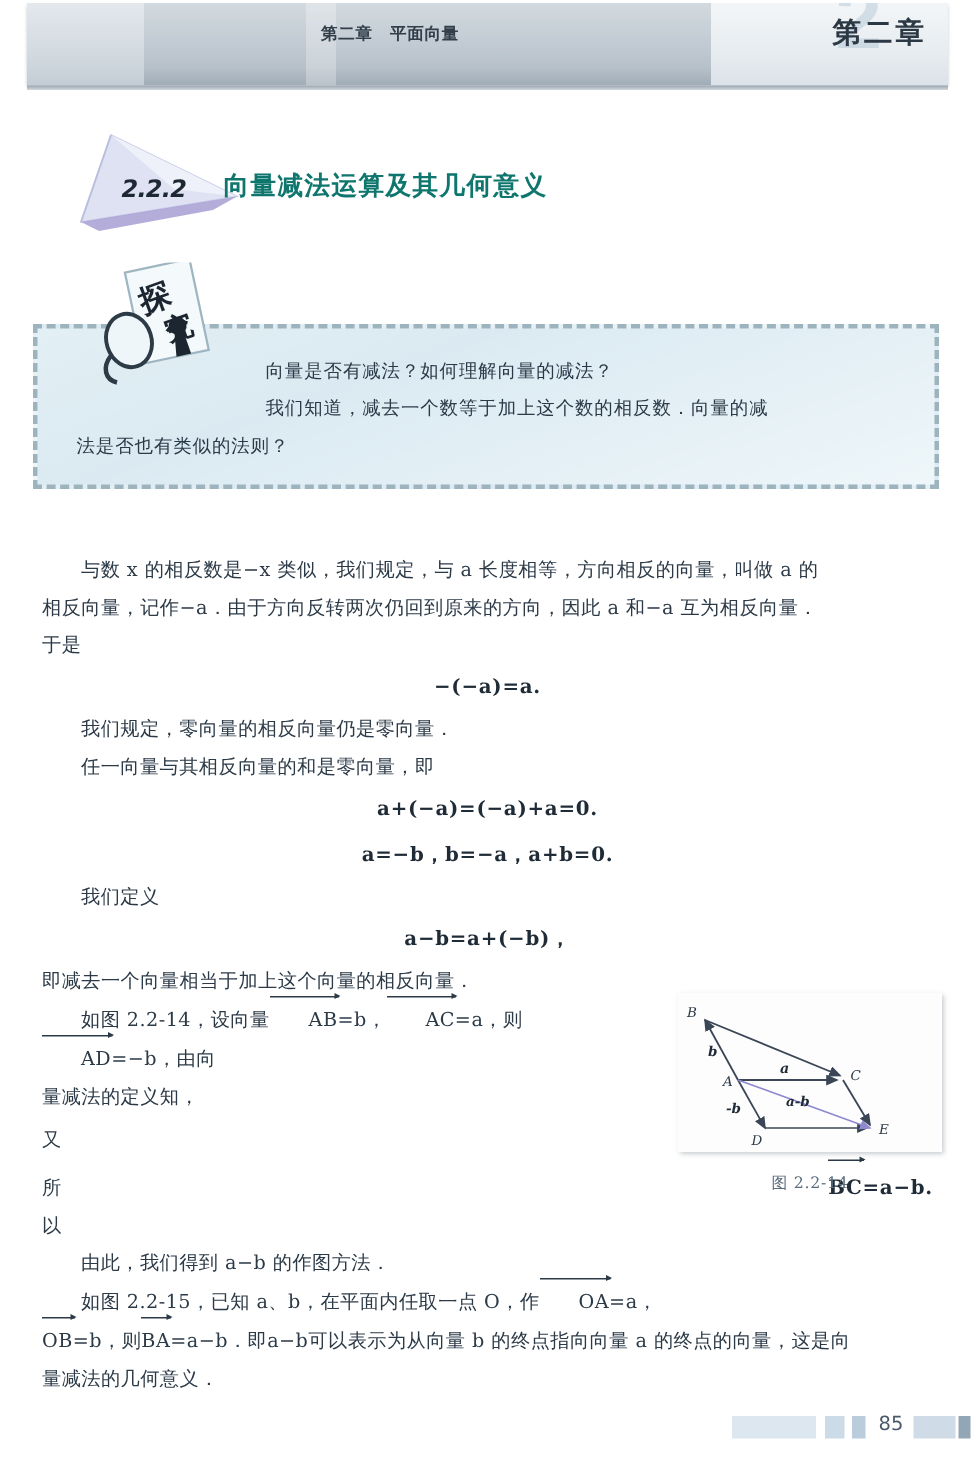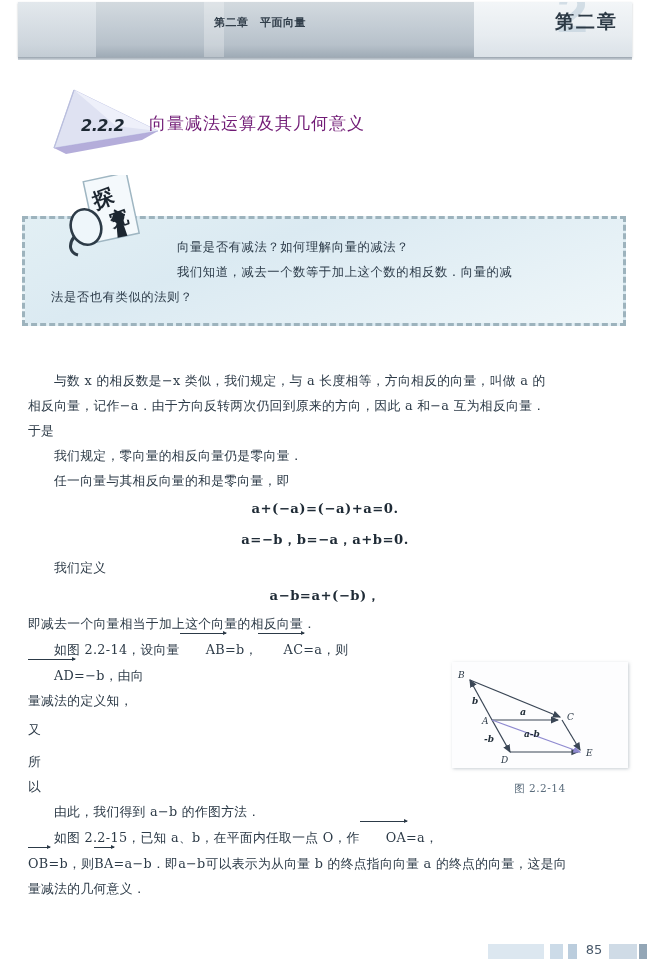"向量减法运算及其几何意义" .section-title .label { color: #701a75 -> #0f766e; font-weight: 400 -> 700 }
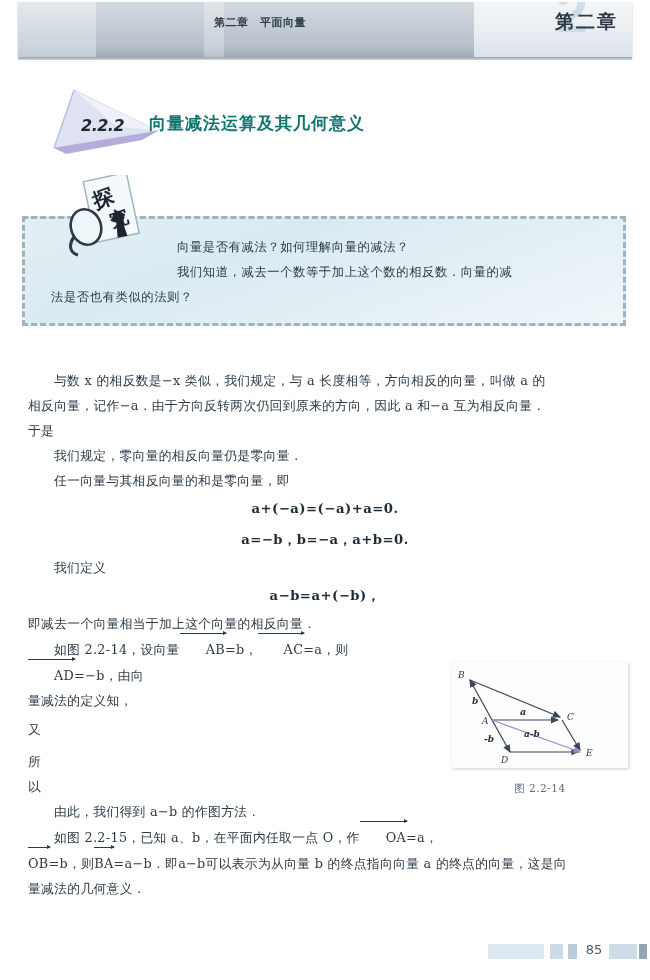"−(−a)=a." p.eq { html: none -> <p>−(−a)=a.</p> }
